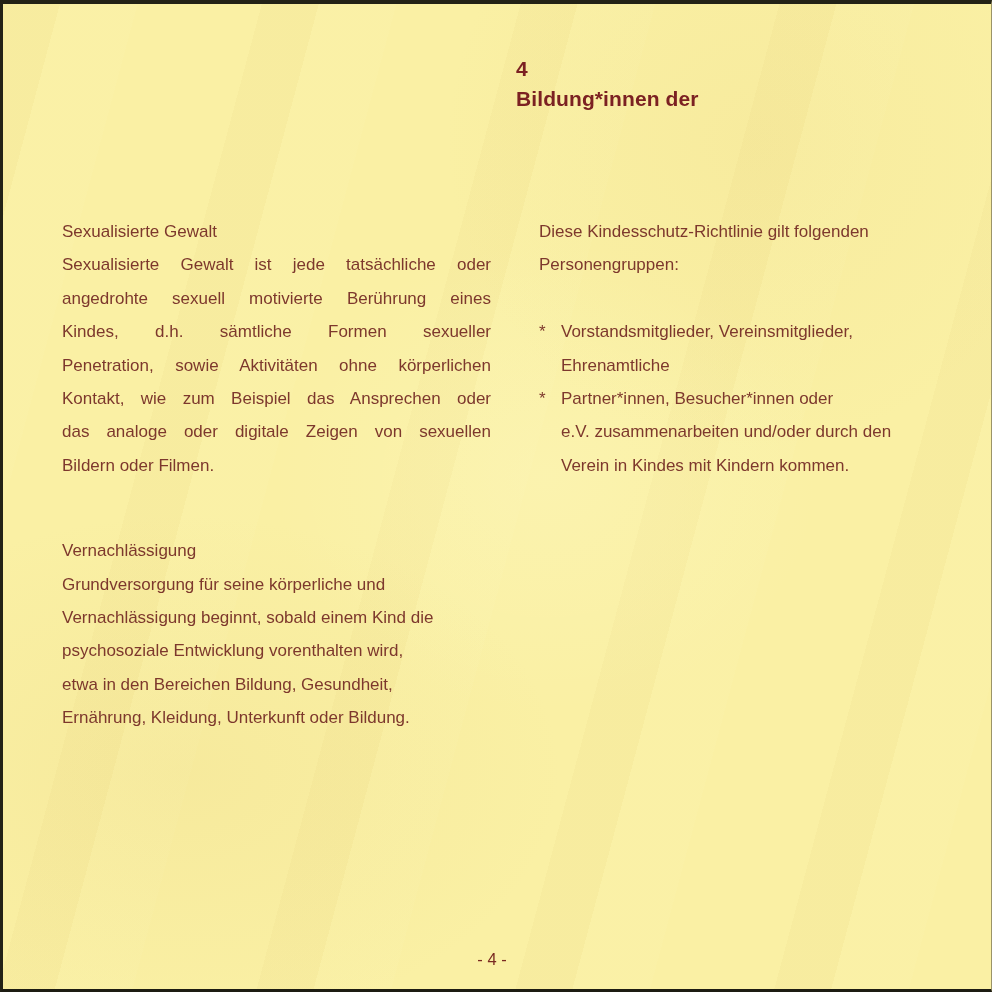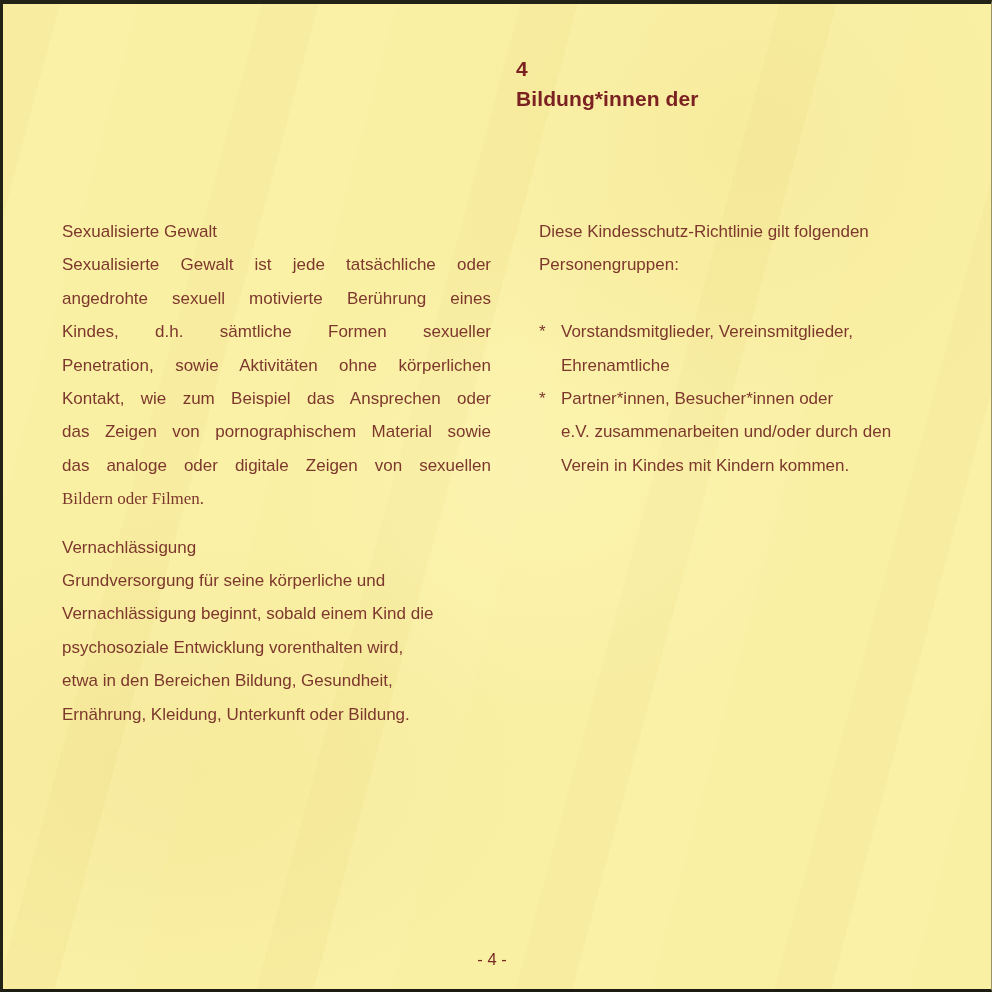"das Zeigen von pornographischem Material" div.line { html: <div>das Zeigen von pornographischem Material sowie</div> -> none }
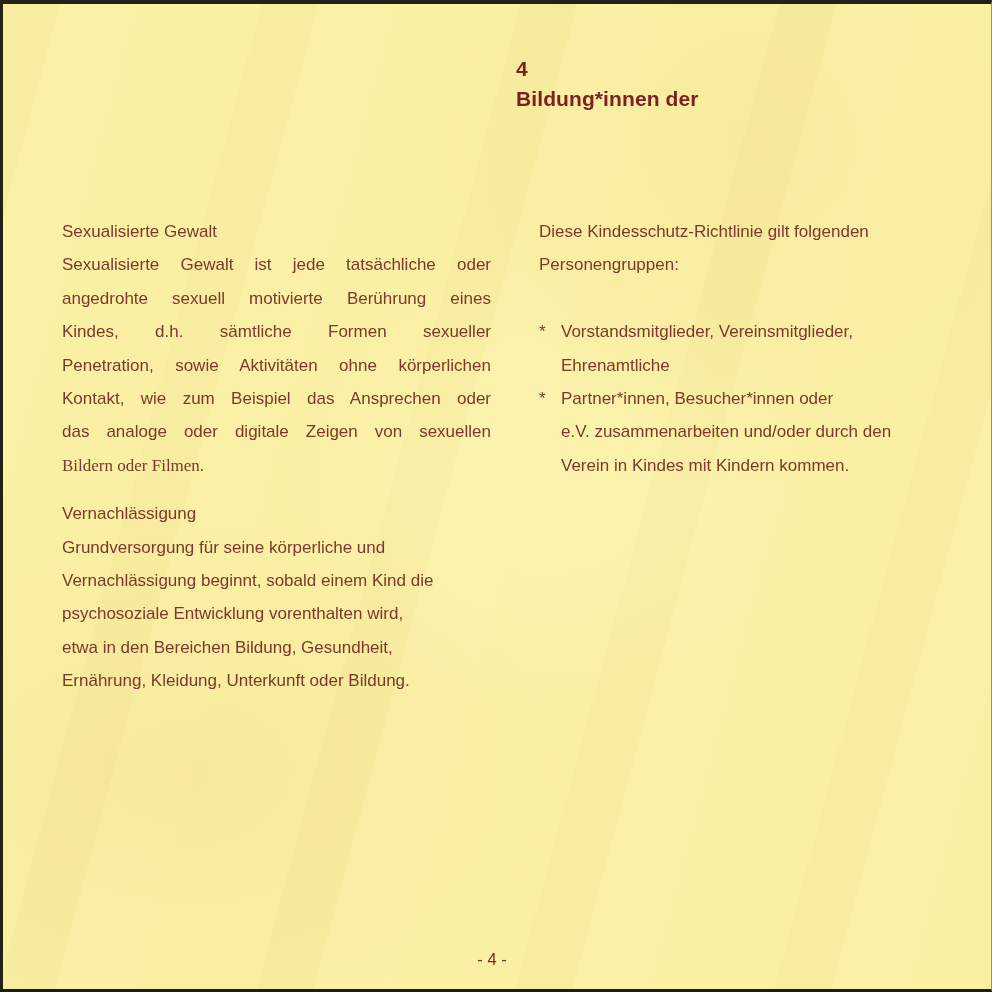"Bildern oder Filmen." .jpar .line:last-child { font-family: Liberation Serif, serif -> none }
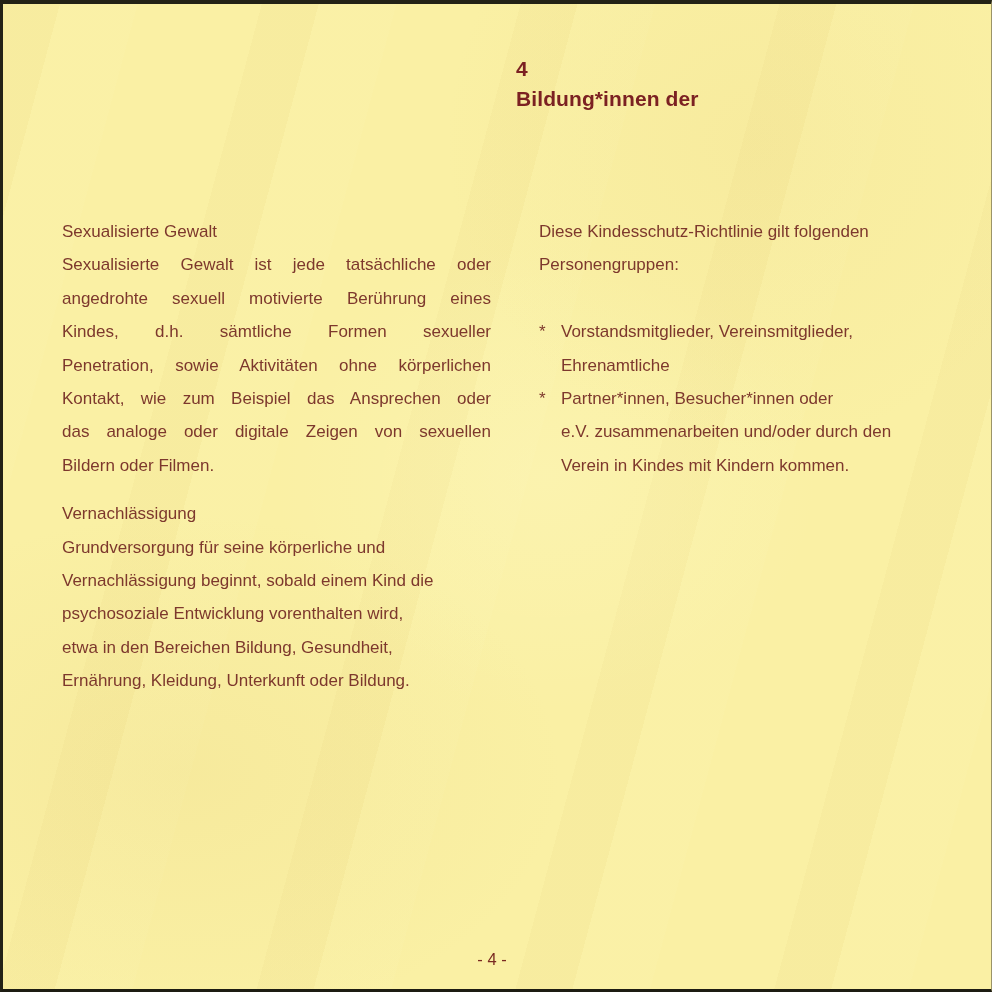"Vernachlässigung" .section-gap { margin-top: 15px -> 52px }
